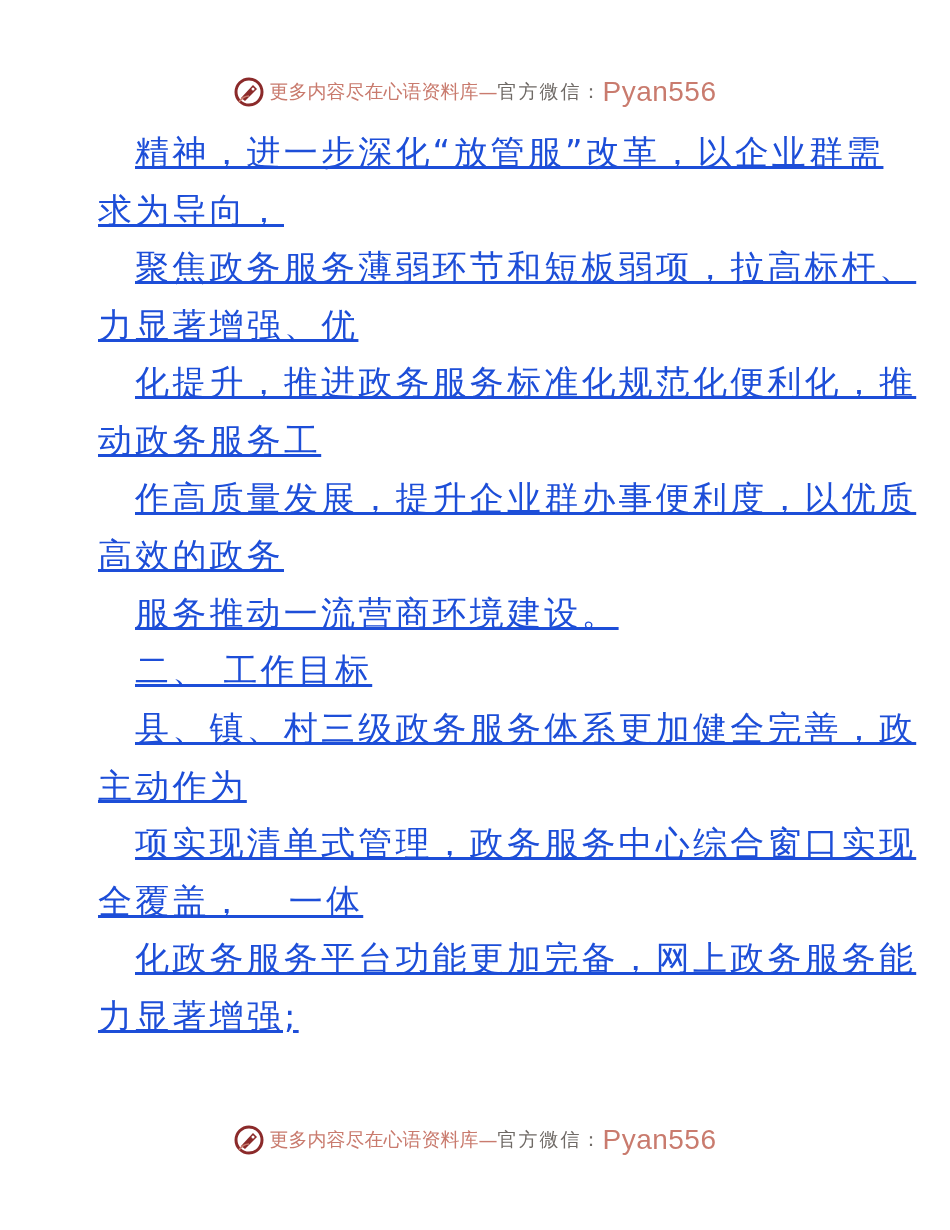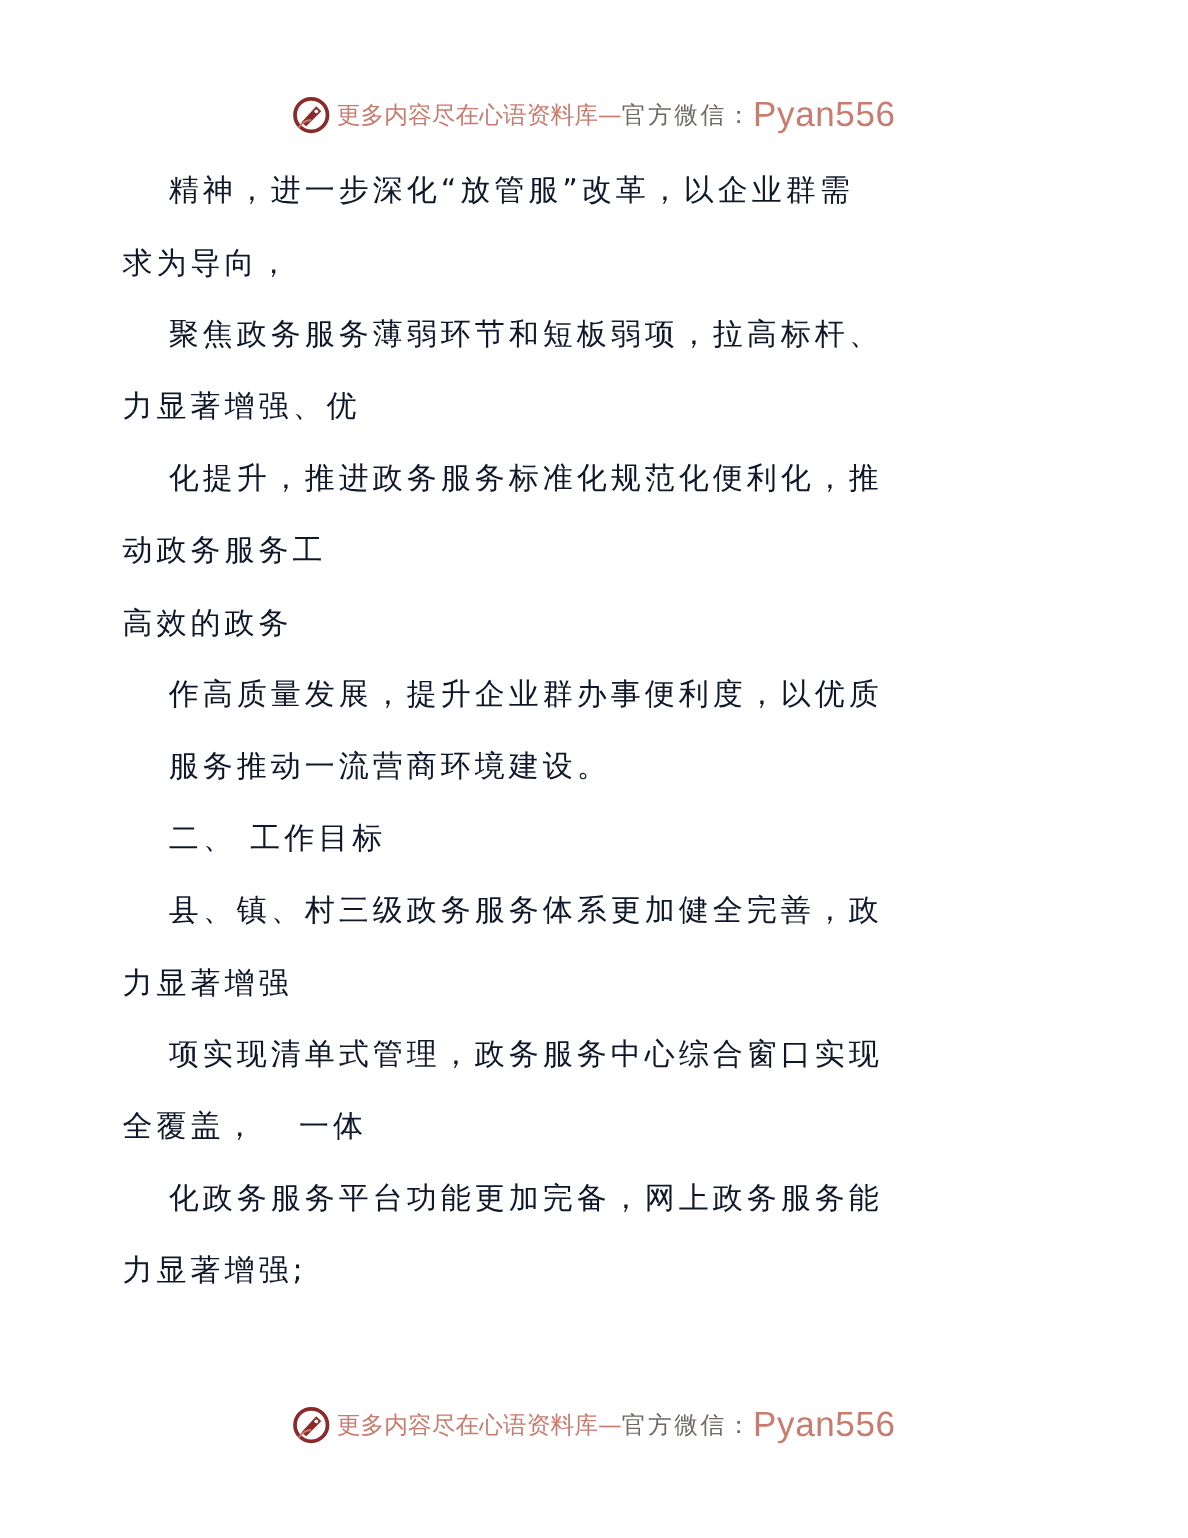"精神，进一步深化“放管服”改革，以企业群需" .line { color: #0f172a -> #1d4ed8; font-size: 24px -> 34px; text-decoration: none -> underline }
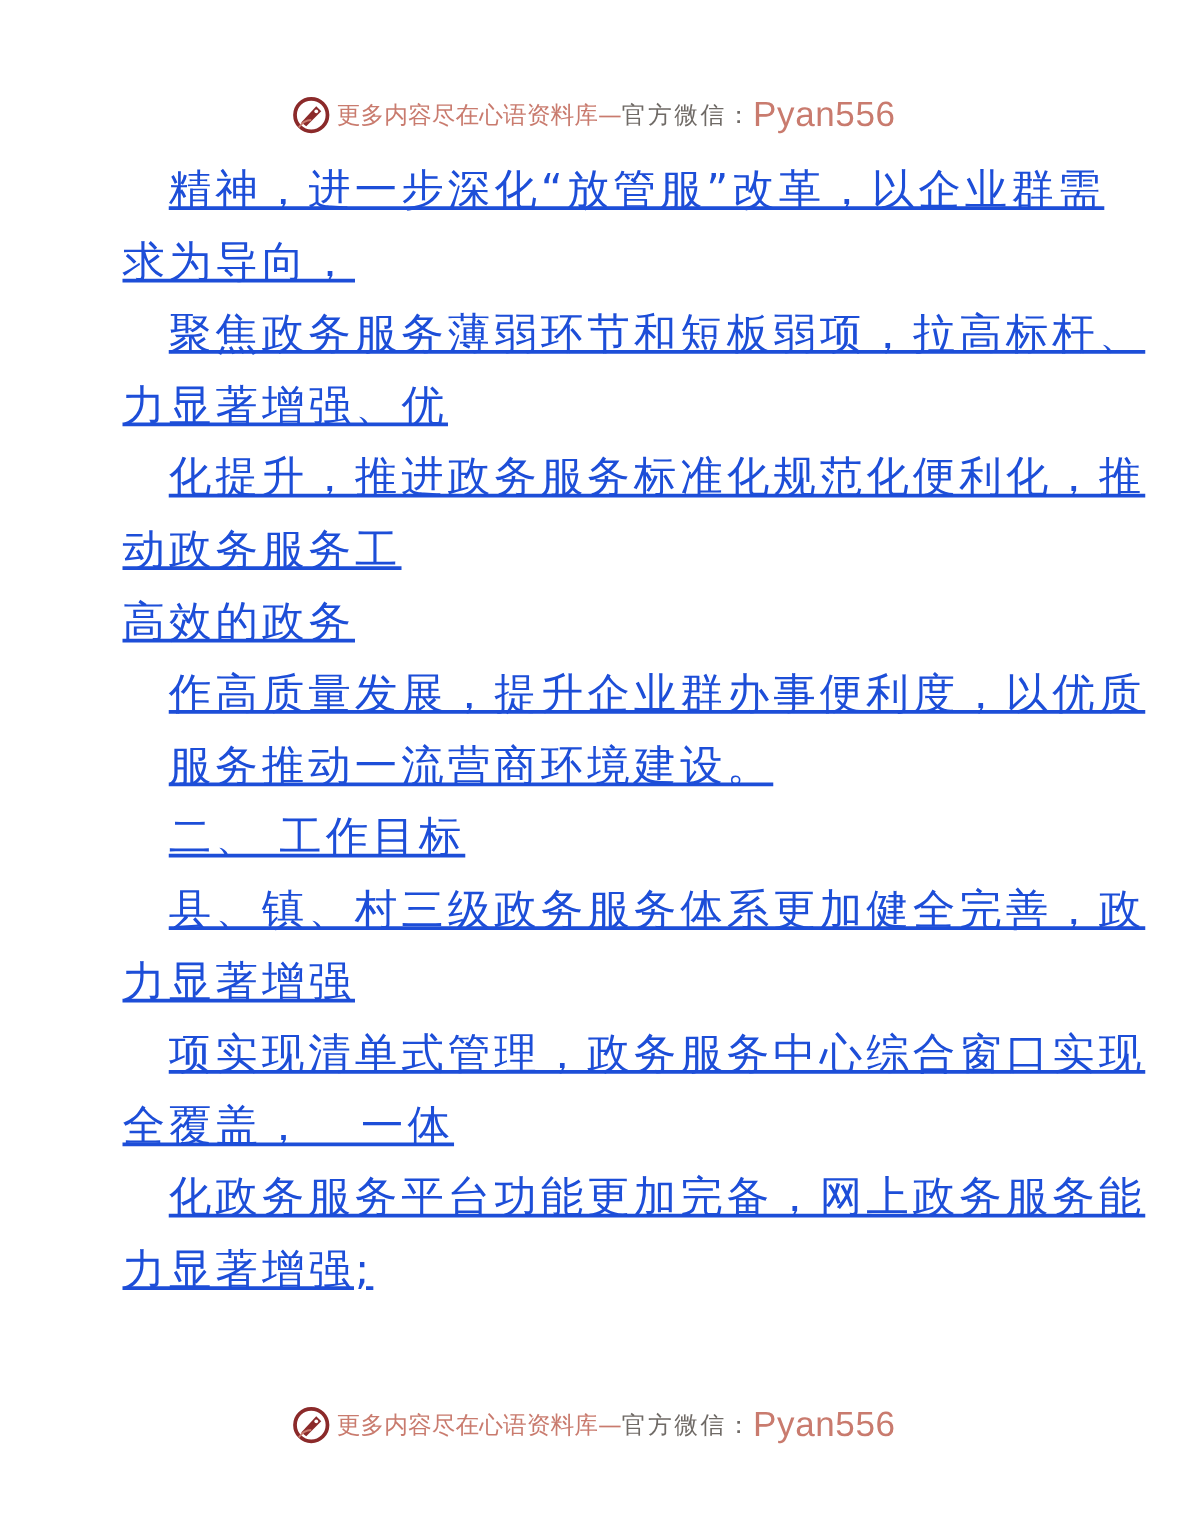"高效的政务" div.line { order: before "作高质量发展，提升企业群办事便利度，以优质" -> after "作高质量发展，提升企业群办事便利度，以优质" }
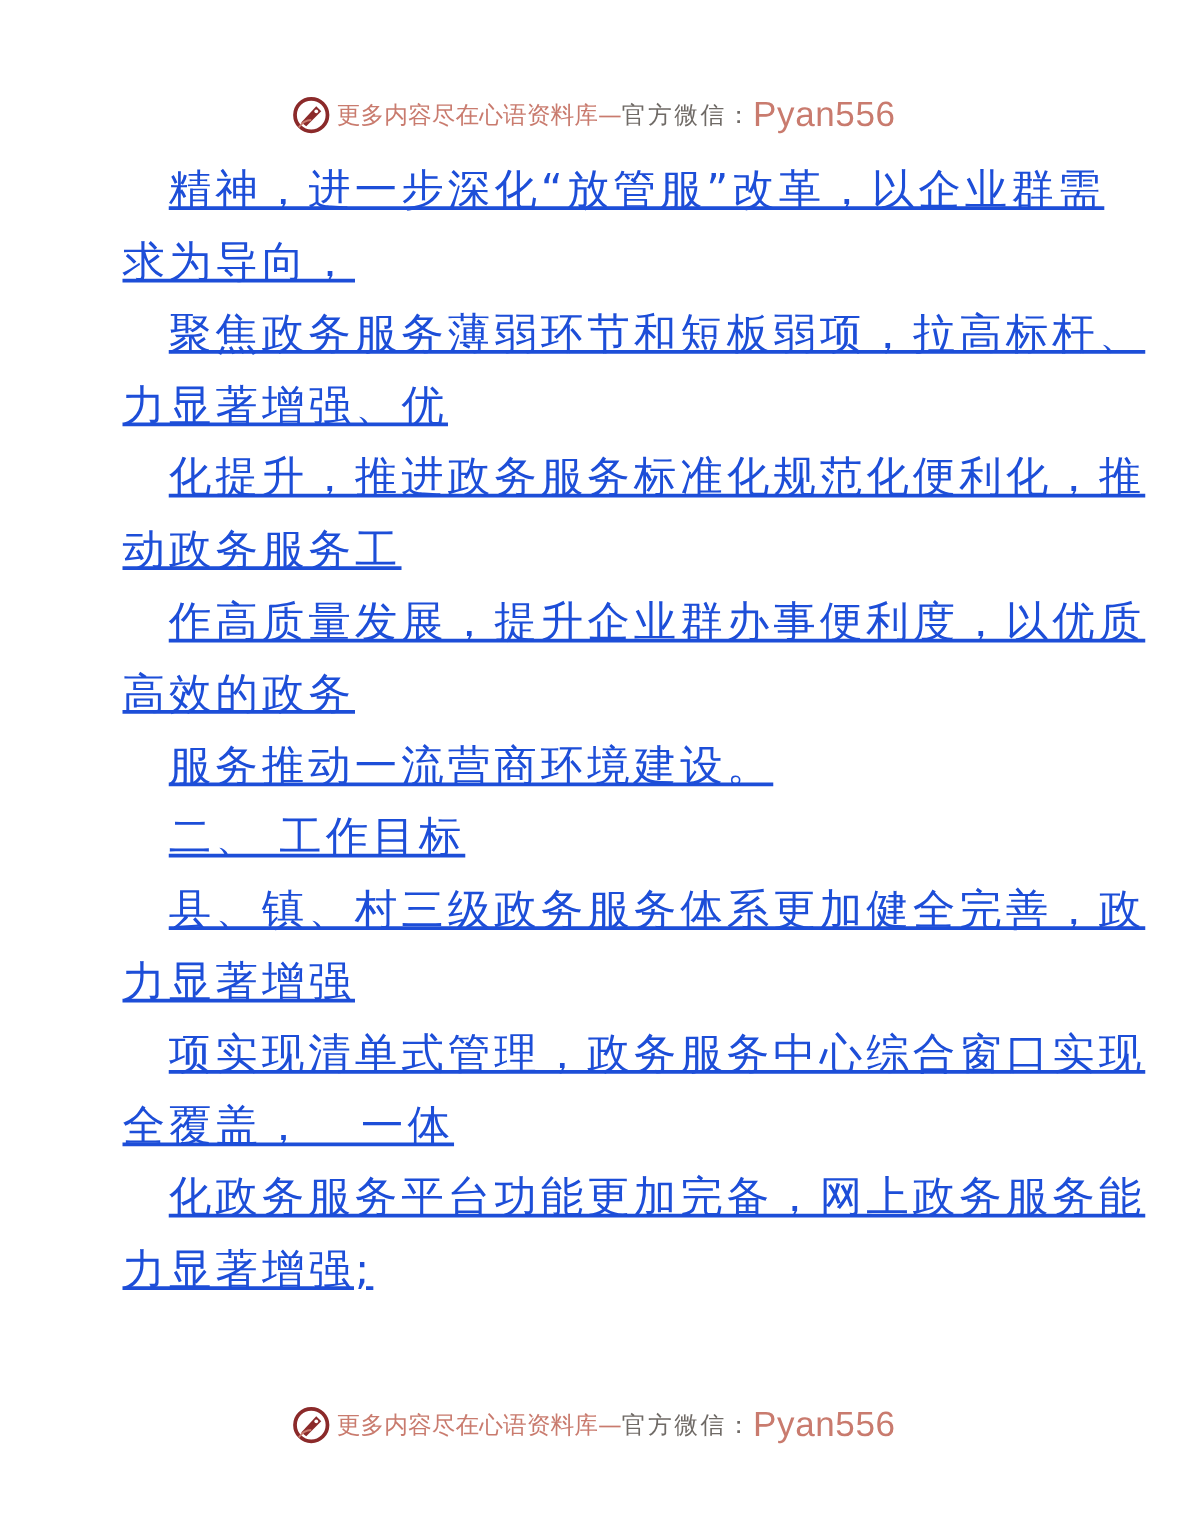"力显著增强" div.line { text: 力显著增强 -> 主动作为 }
